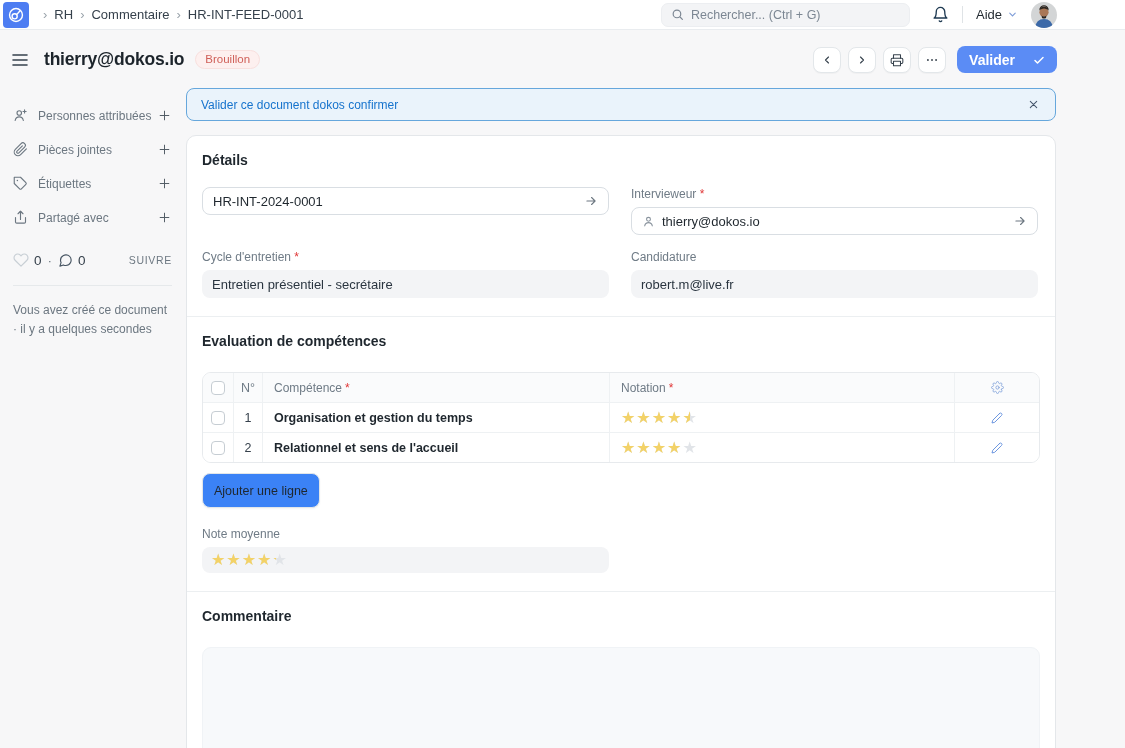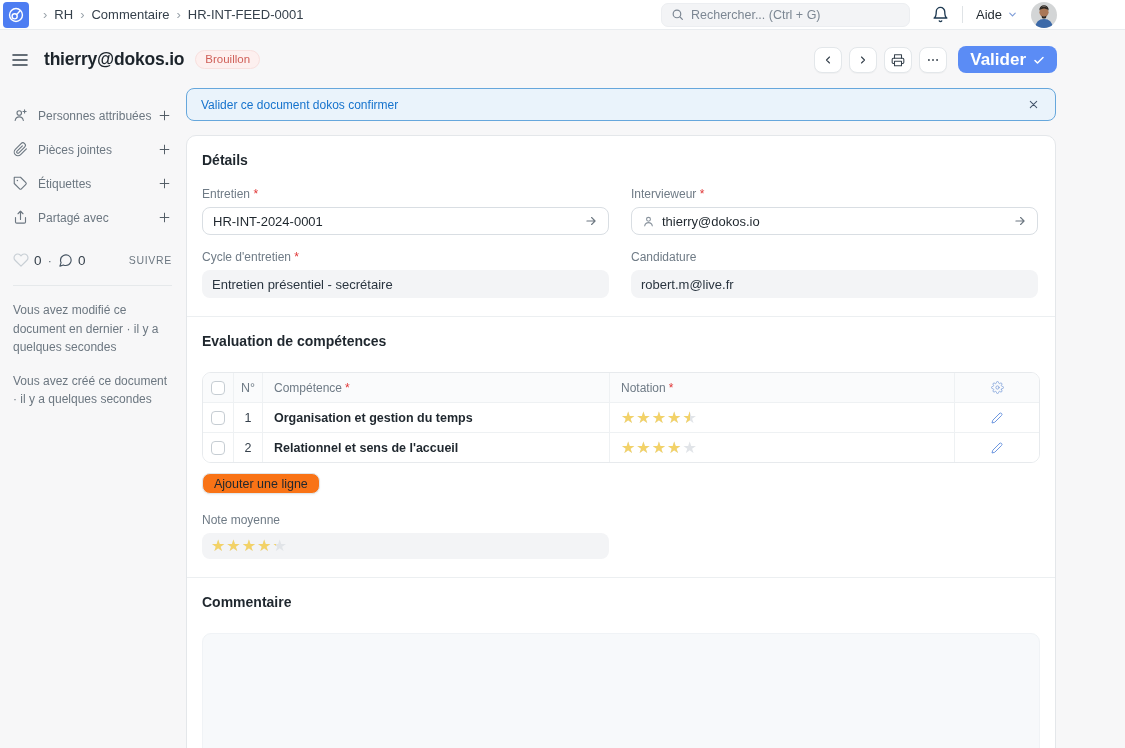"Valider" .primary-btn { font-size: 17px -> 14px; gap: 7px -> 18px }
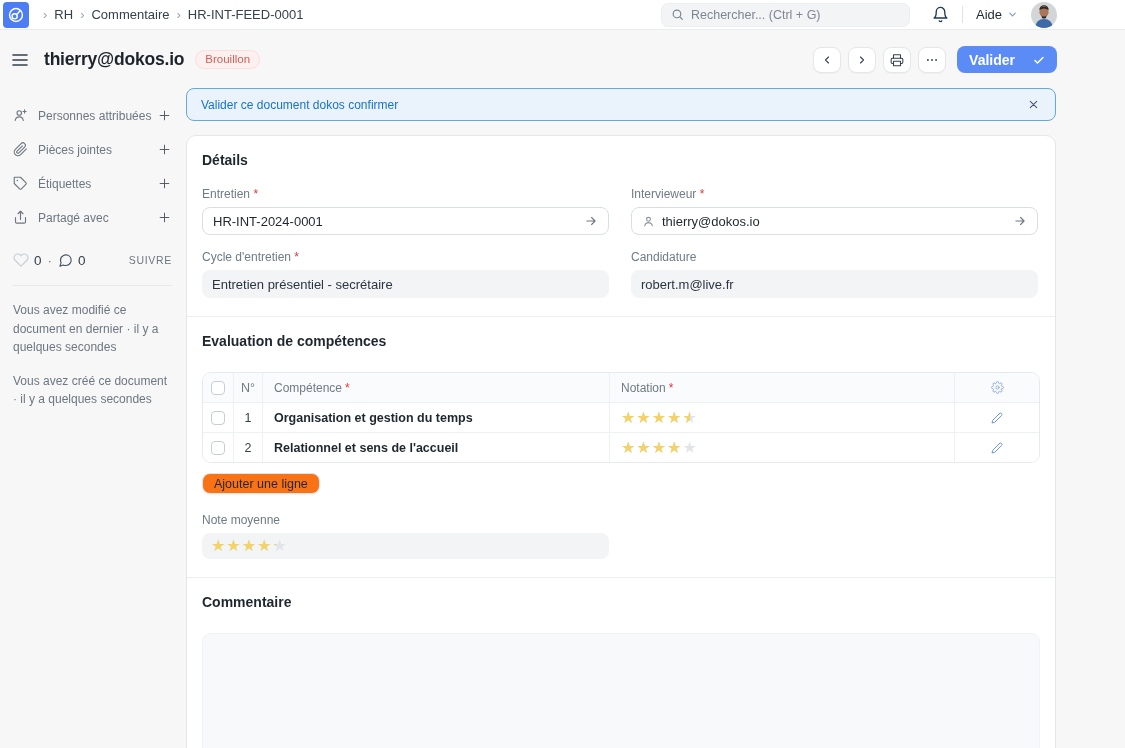"Entretien *" div.field-label { html: <div> <span>Entretien</span> <span>*</span> </div> -> none }
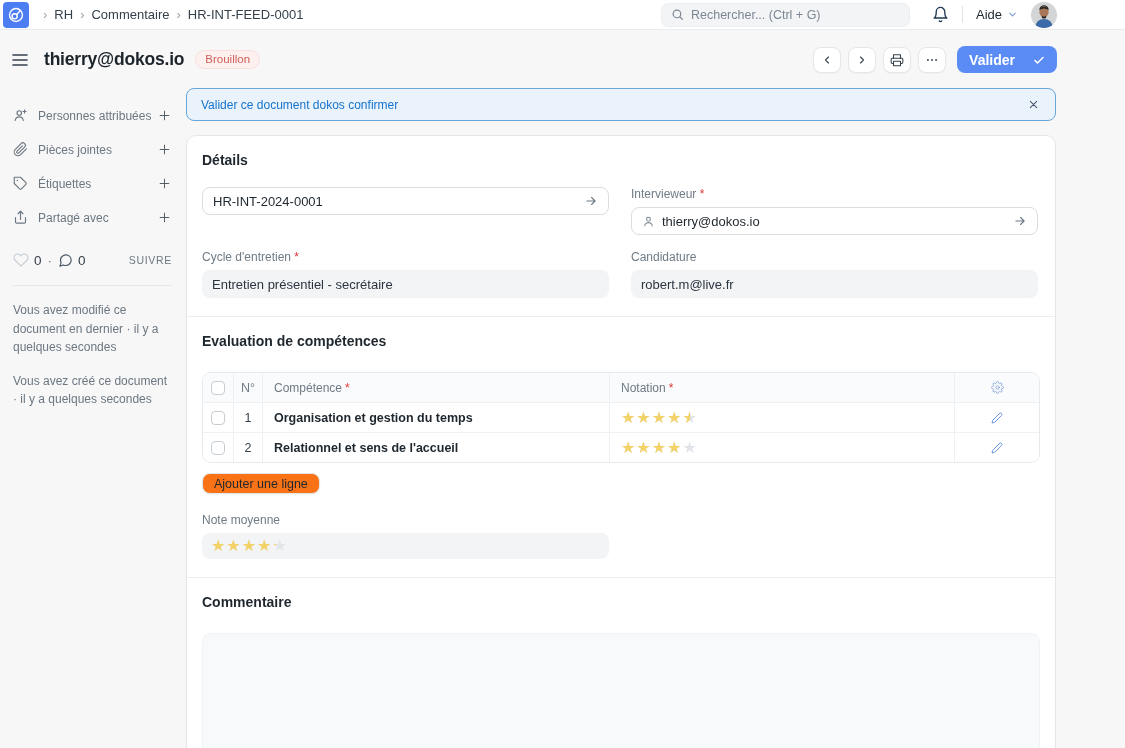"Vous avez modifié ce document" p.sb-note { html: <p>Vous avez modifié ce document en dernier · il y a quelques secondes</p> -> none }
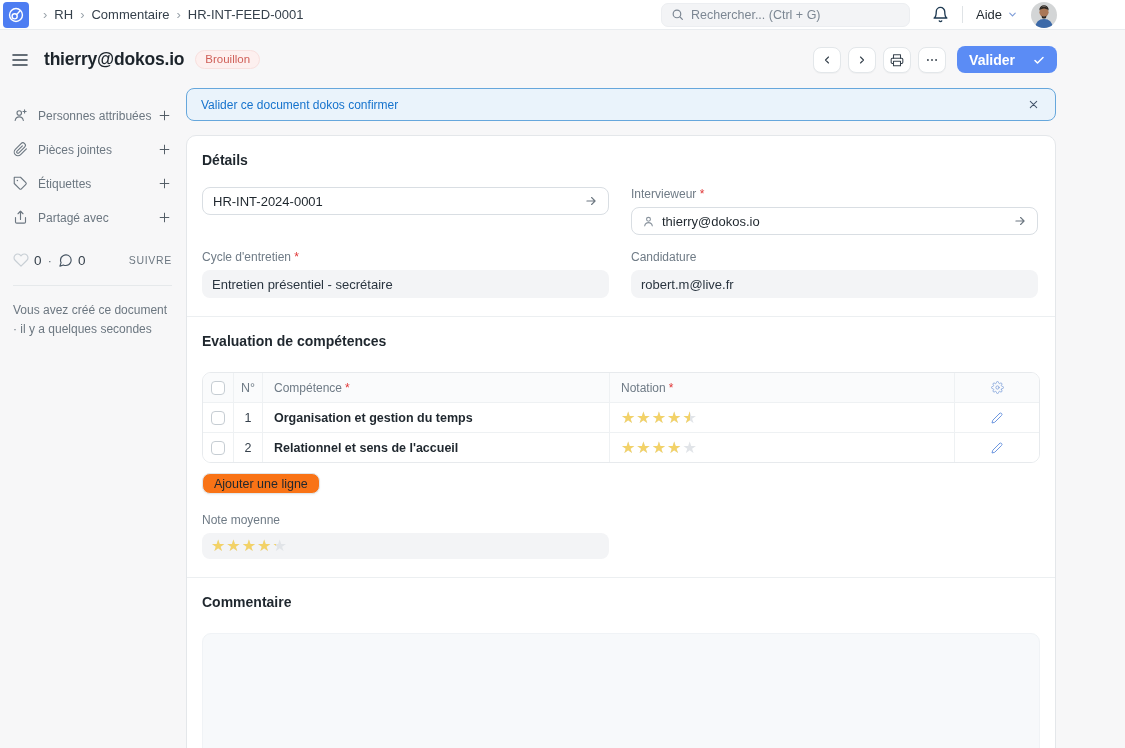"Ajouter une ligne" .add-row-btn { background: #f97316 -> #3b82f6; height: 21px -> 35px }
